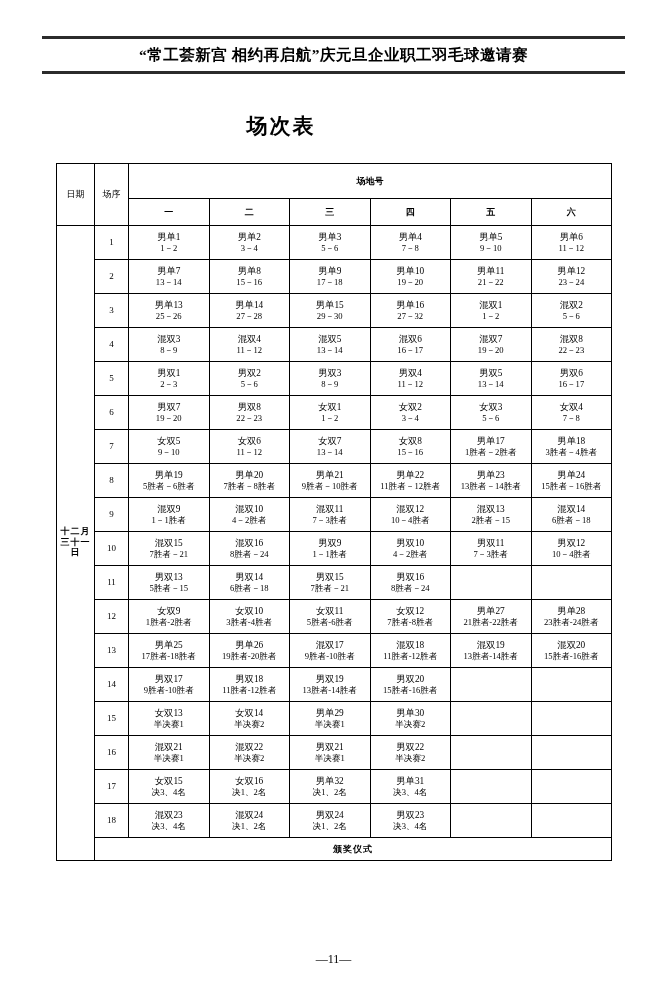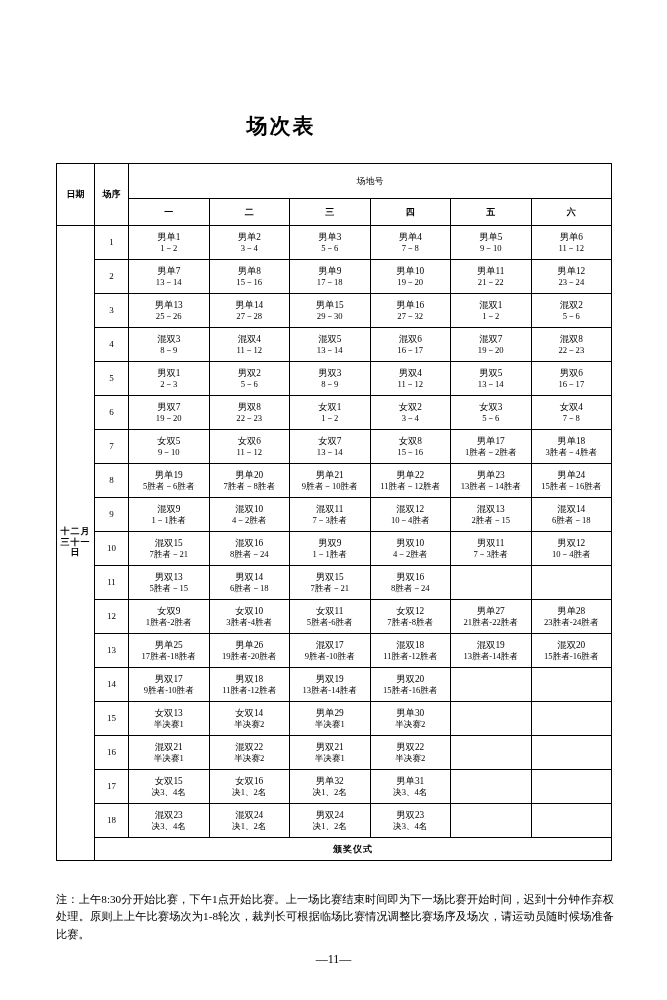"“常工荟新宫 相约再启航”庆元旦企业职工羽毛球邀请赛" div.banner { html: none -> <div> <div>“常工荟新宫 相约再启航”庆元旦企业职工羽毛球邀请赛</div> </div> }
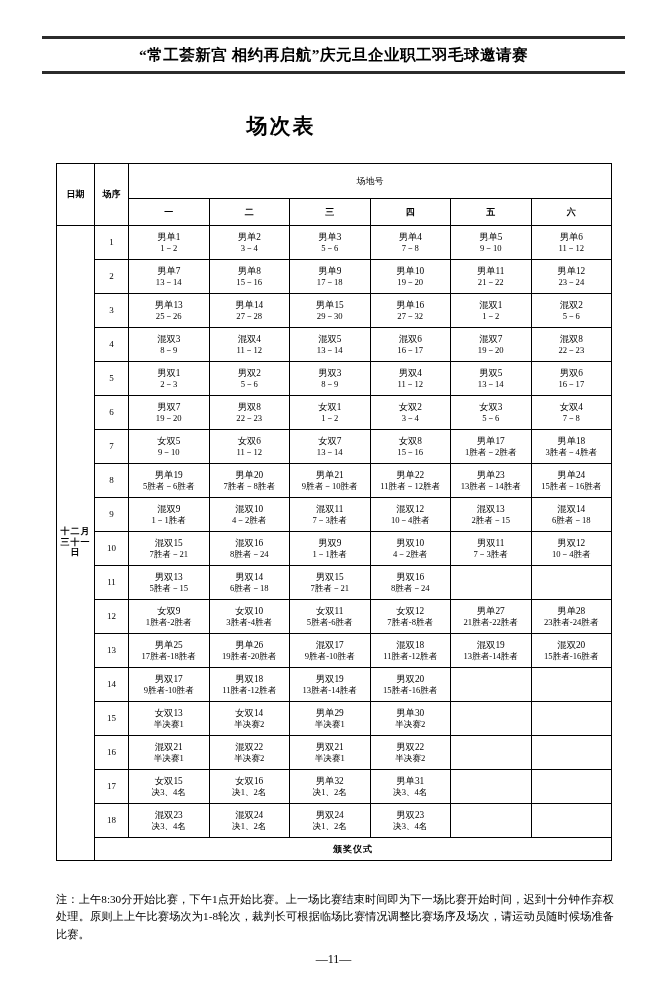"场地号" th.hdr { font-weight: normal -> bold }
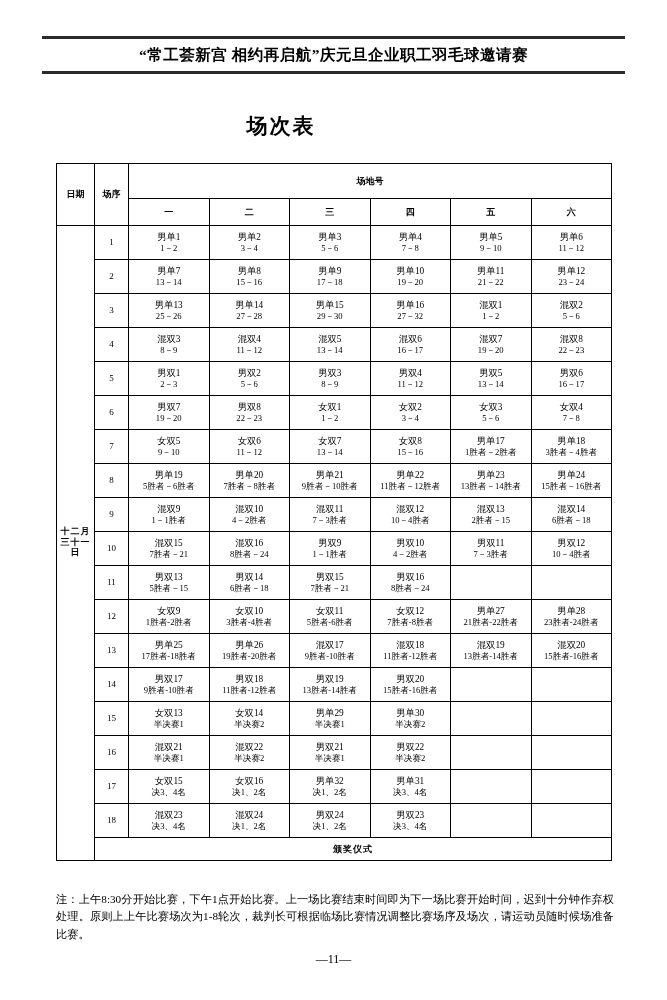"日期" th.hdr-small { font-weight: bold -> normal }
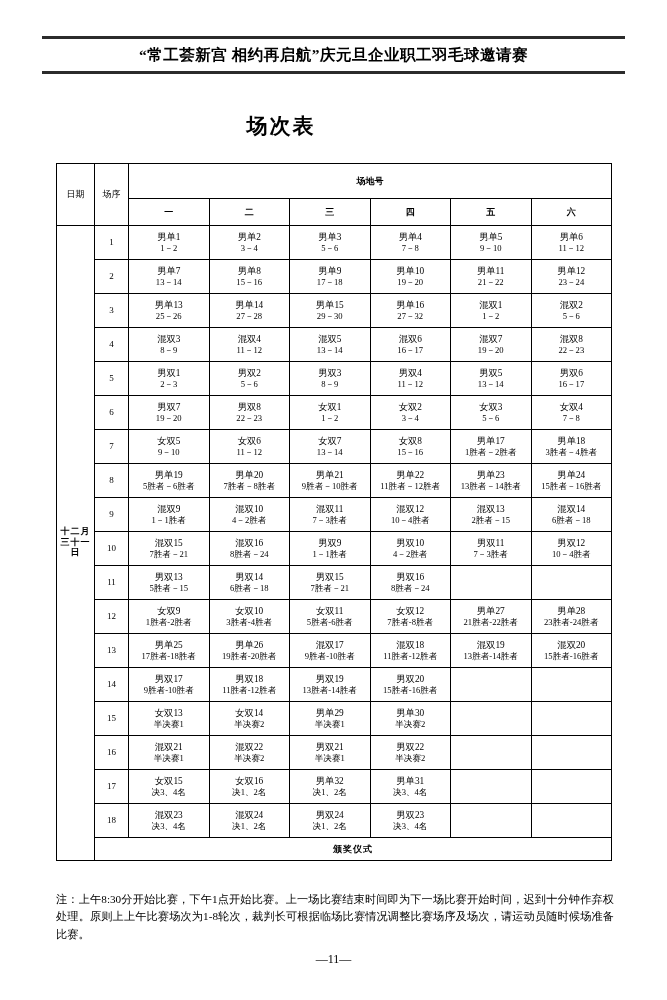"注：上午8:30分开始比赛，下午1点开始比赛。上一场比赛结束时间即为下一场比赛开" div.notes { html: <div> <p>注：上午8:30分开始比赛，下午1点开始比赛。上一场比赛结束时间即为下一场比赛开始时间，迟到十分钟作弃权处理。原则上上午比赛场次为1-8轮次，裁判长可根据临场比赛情况调整比赛场序及场次，请运动员随时候场准备比赛。</p> </div> -> none }
